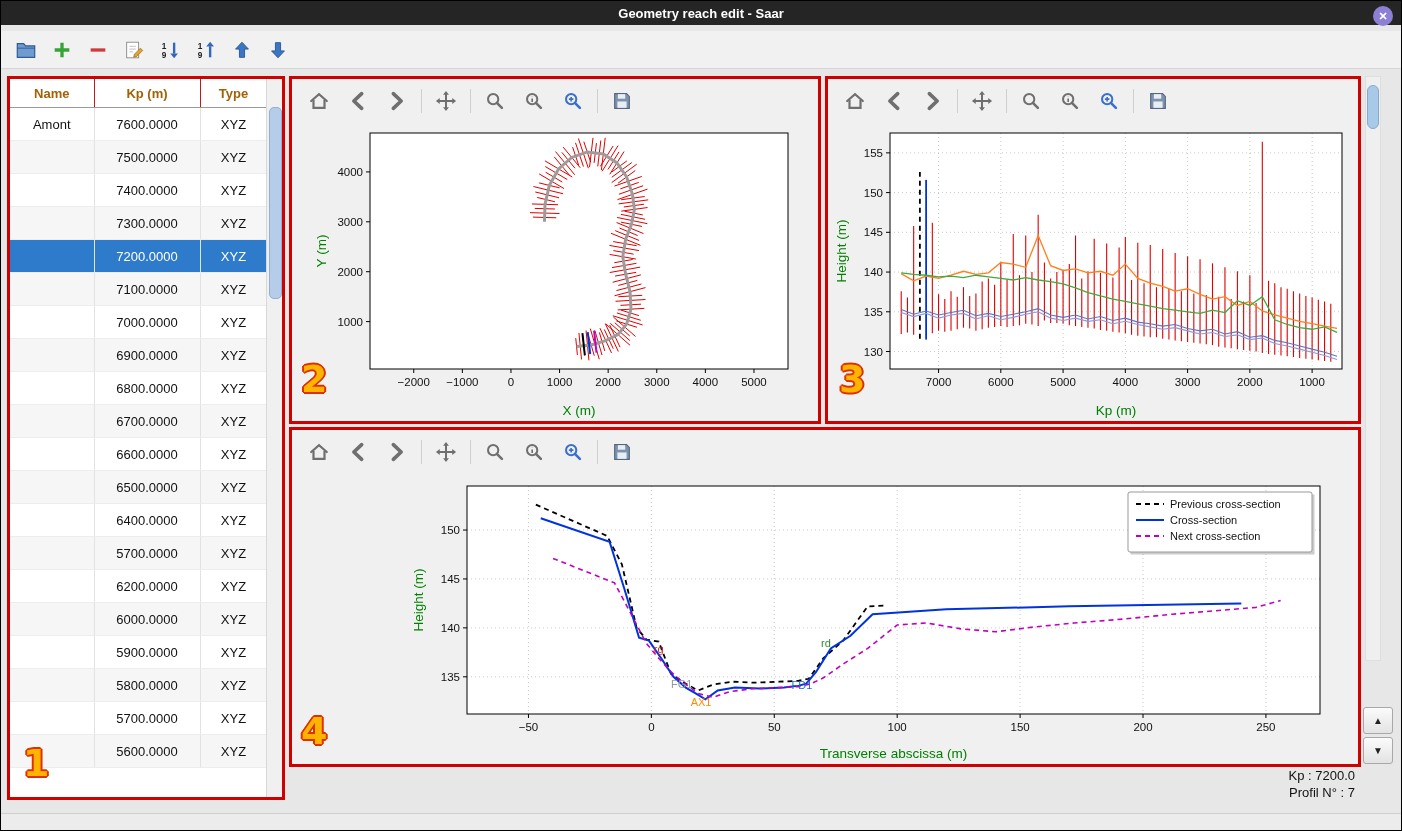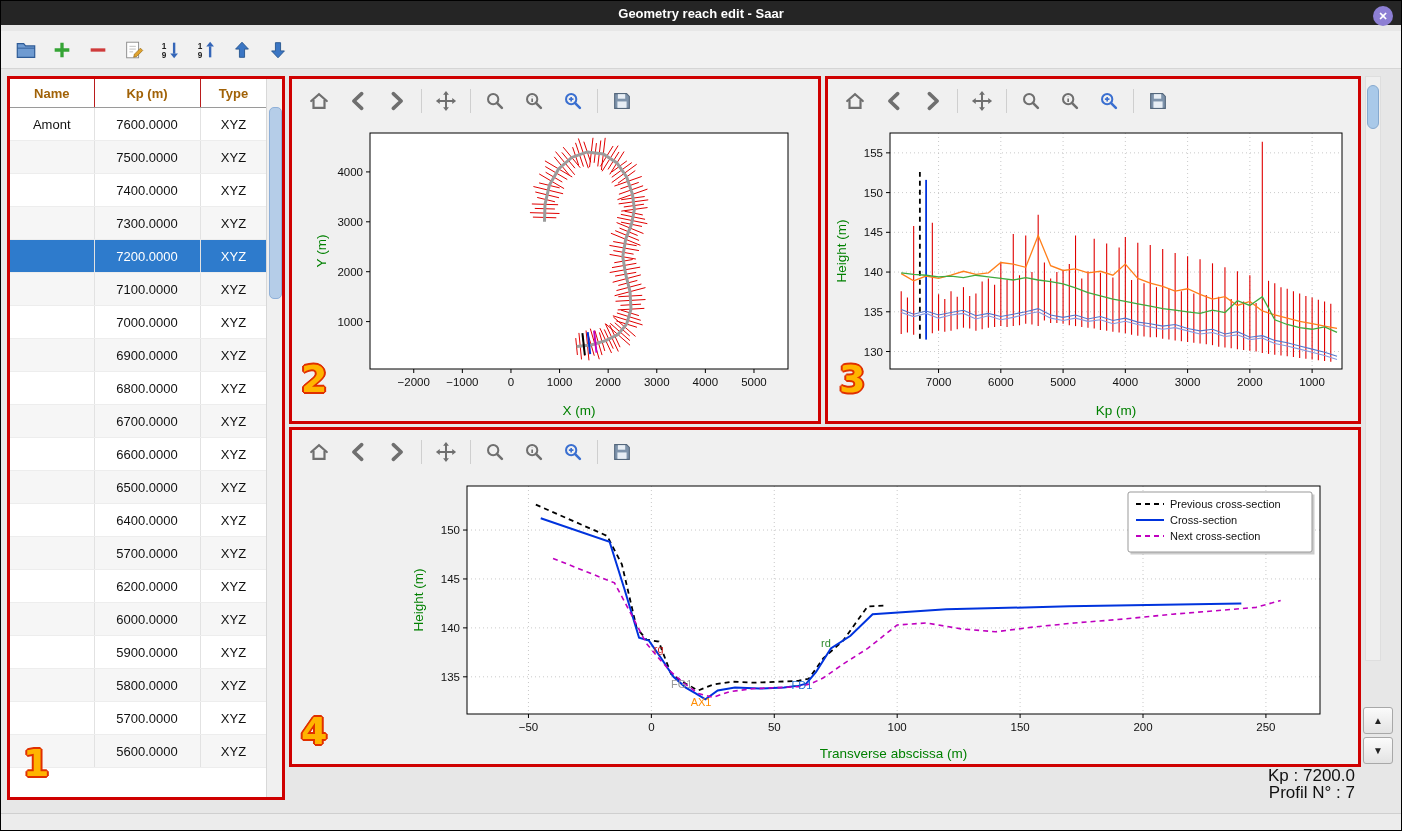"Kp : 7200.0" .footer-info { font-size: 17px -> 13px }
